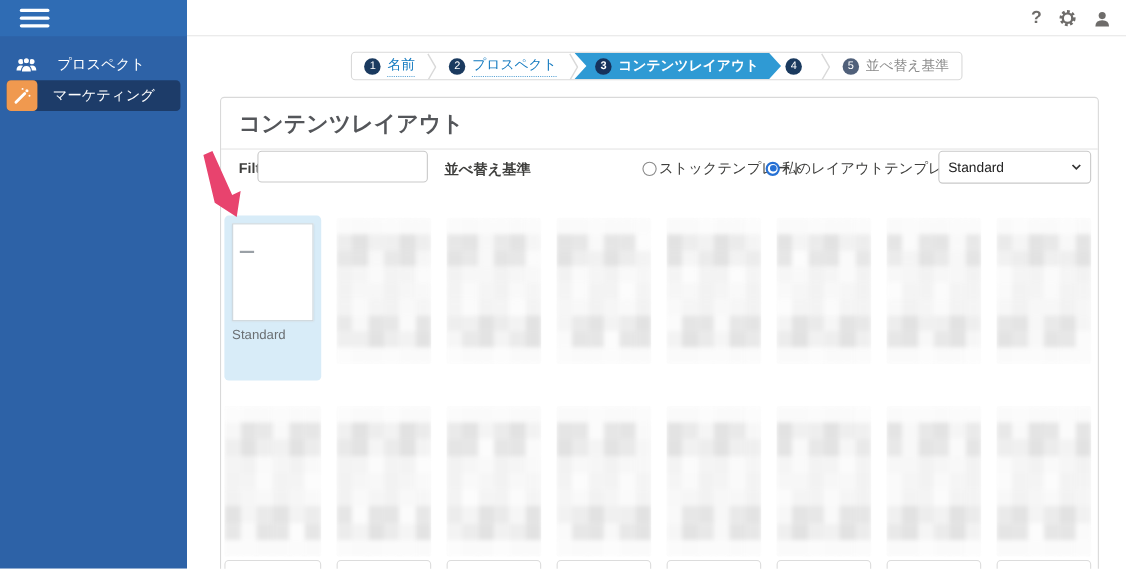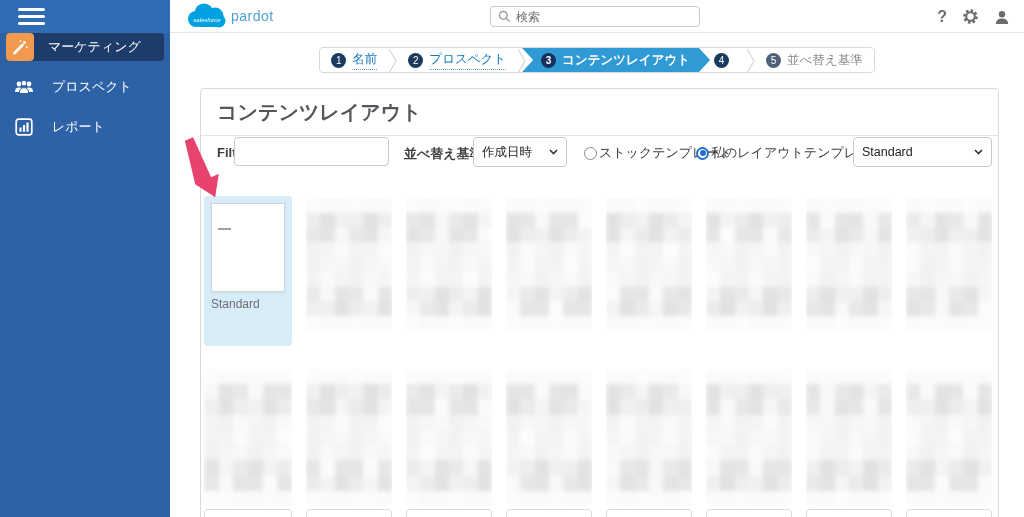"pardot" div.logo { html: <div> <svg> <circle></circle> <circle></circle> <circle></circle> <circle></circle> <rect></rect> <text>salesforce</text> </svg> <span>pardot</span> </div> -> none }
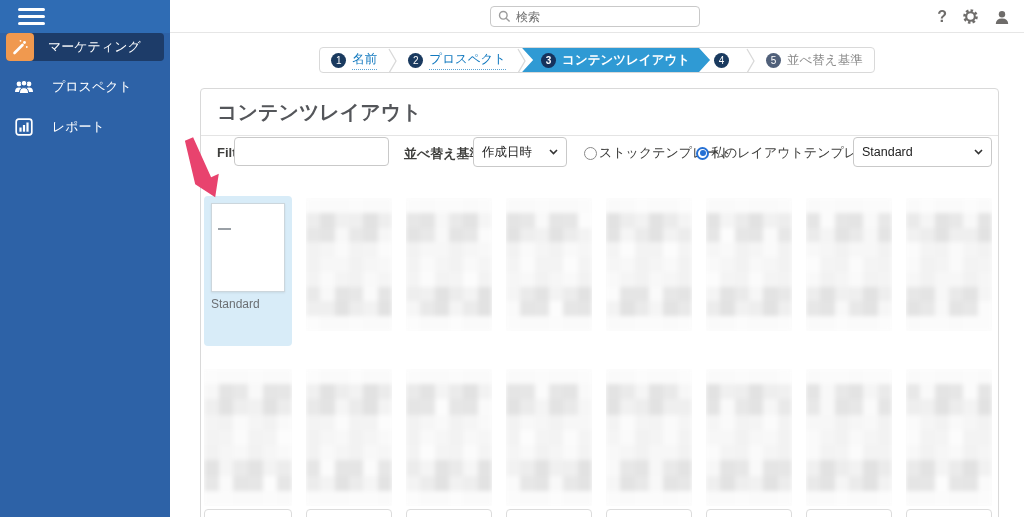"検索" div.searchbox { html: <div> <svg> <circle></circle> <line></line> </svg> <input> </div> -> none }
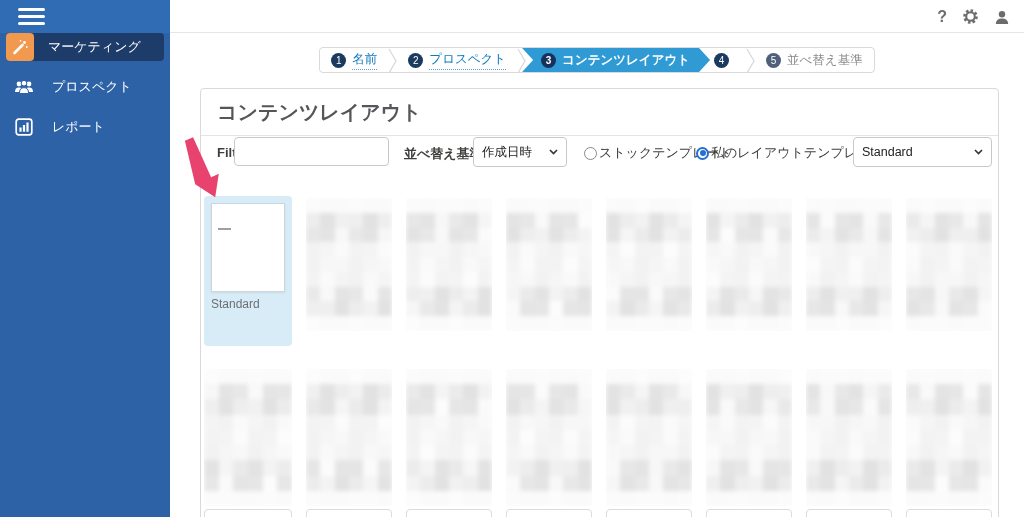"マーケティング" div.sb-item { order: before "プロスペクト" -> after "プロスペクト" }
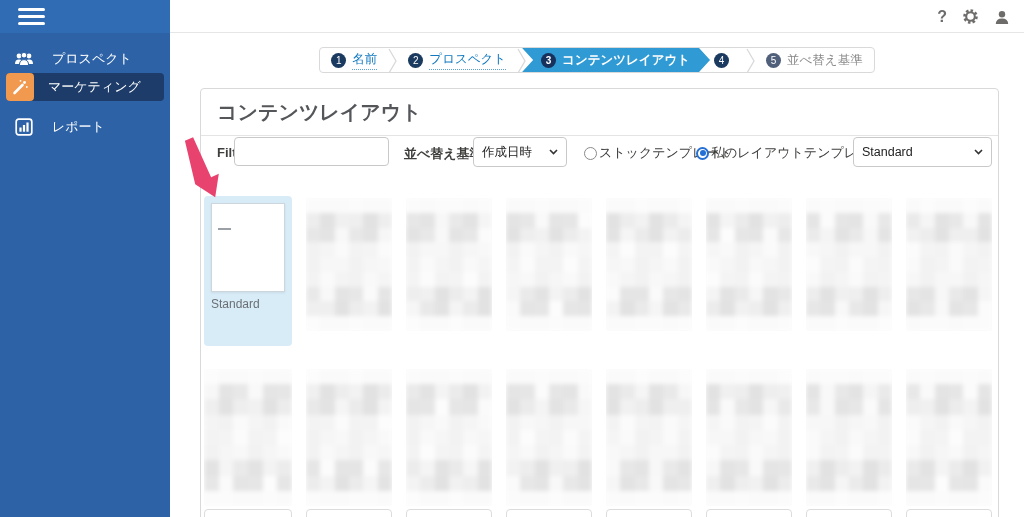"レポート" div.sb-item { html: <div> <span> <svg> <rect></rect> <rect></rect> <rect></rect> <rect></rect> </svg> </span> <span>レポート</span> </div> -> none }
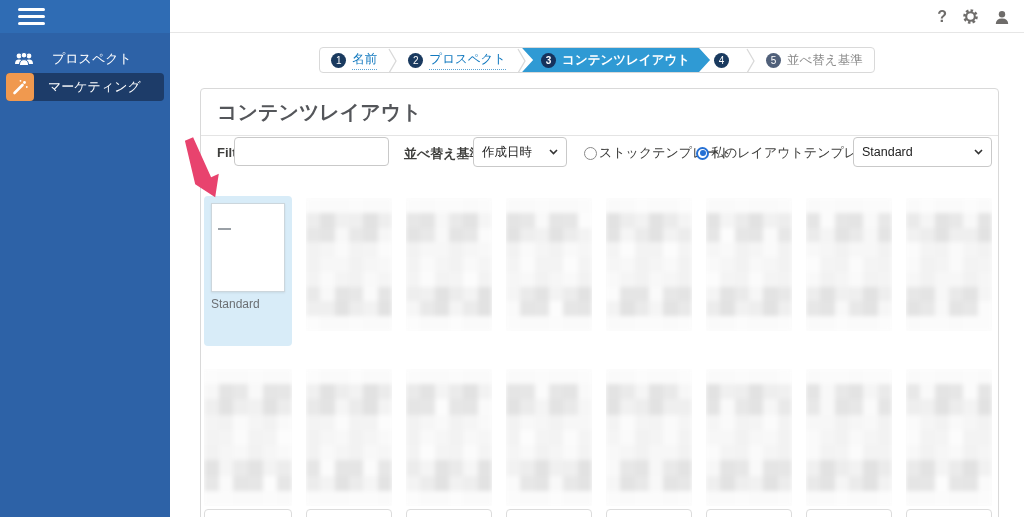"作成日時" div.fake-select { html: <div> <span>作成日時</span> <svg> <polyline></polyline> </svg> </div> -> none }
